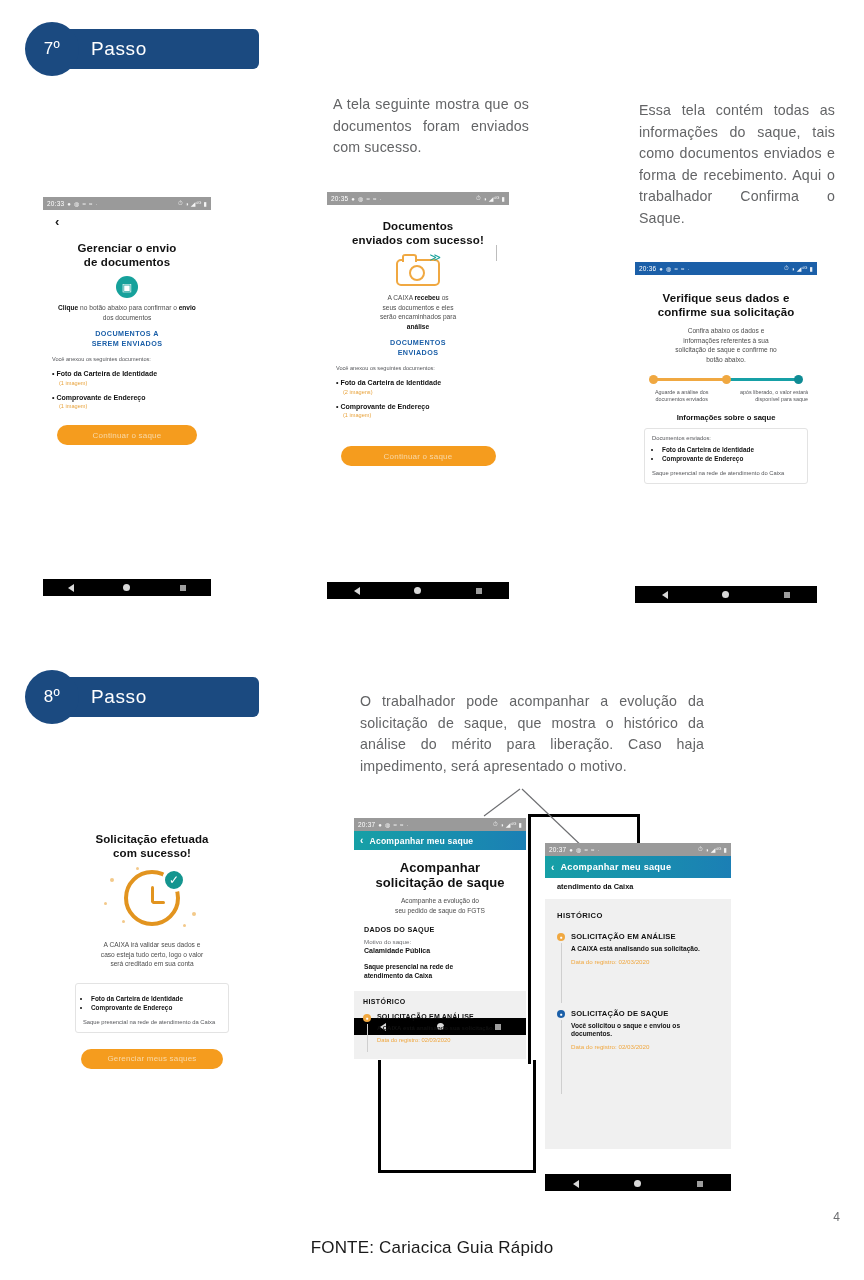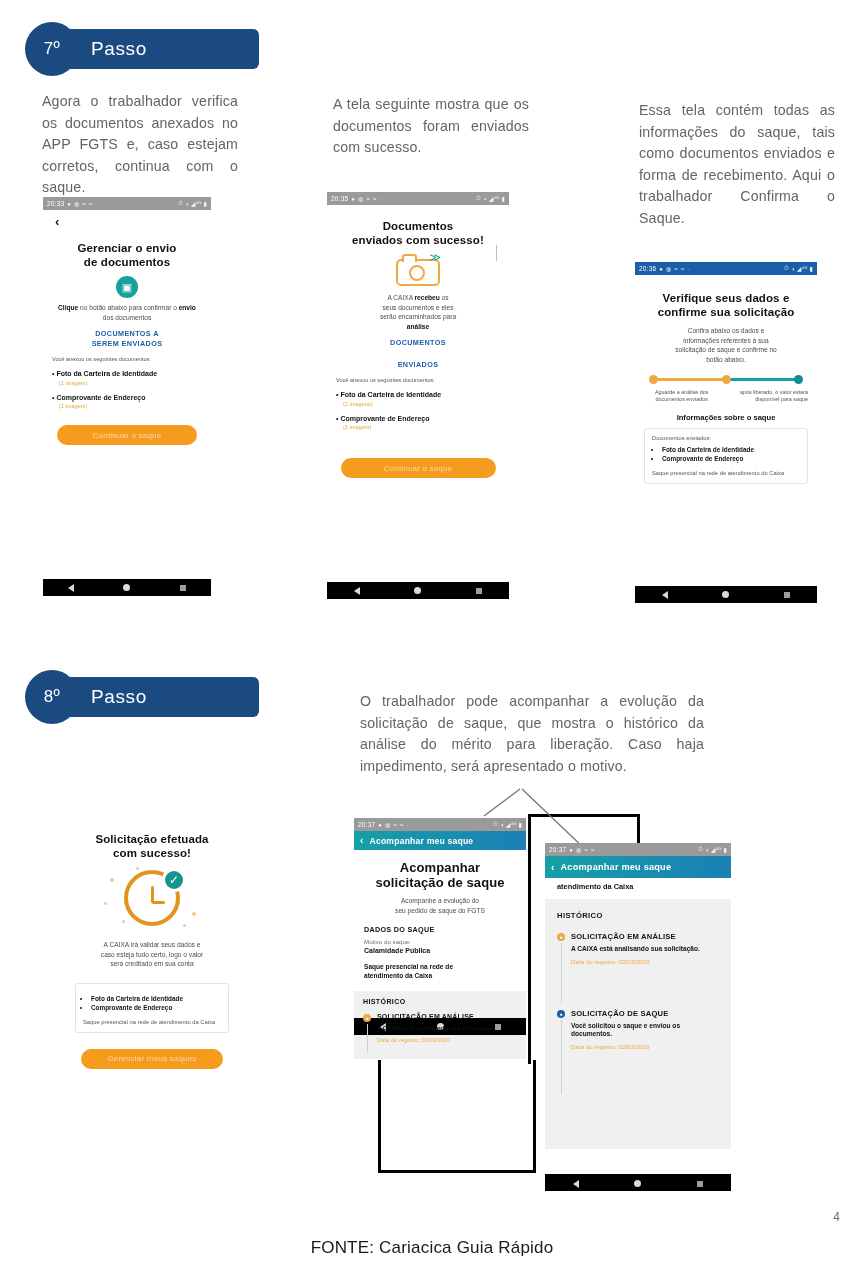"Agora o trabalhador verifica os" div.copy { html: <div>Agora o trabalhador verifica os documentos anexados no APP FGTS e, caso estejam corretos, continua com o saque.</div> -> none }
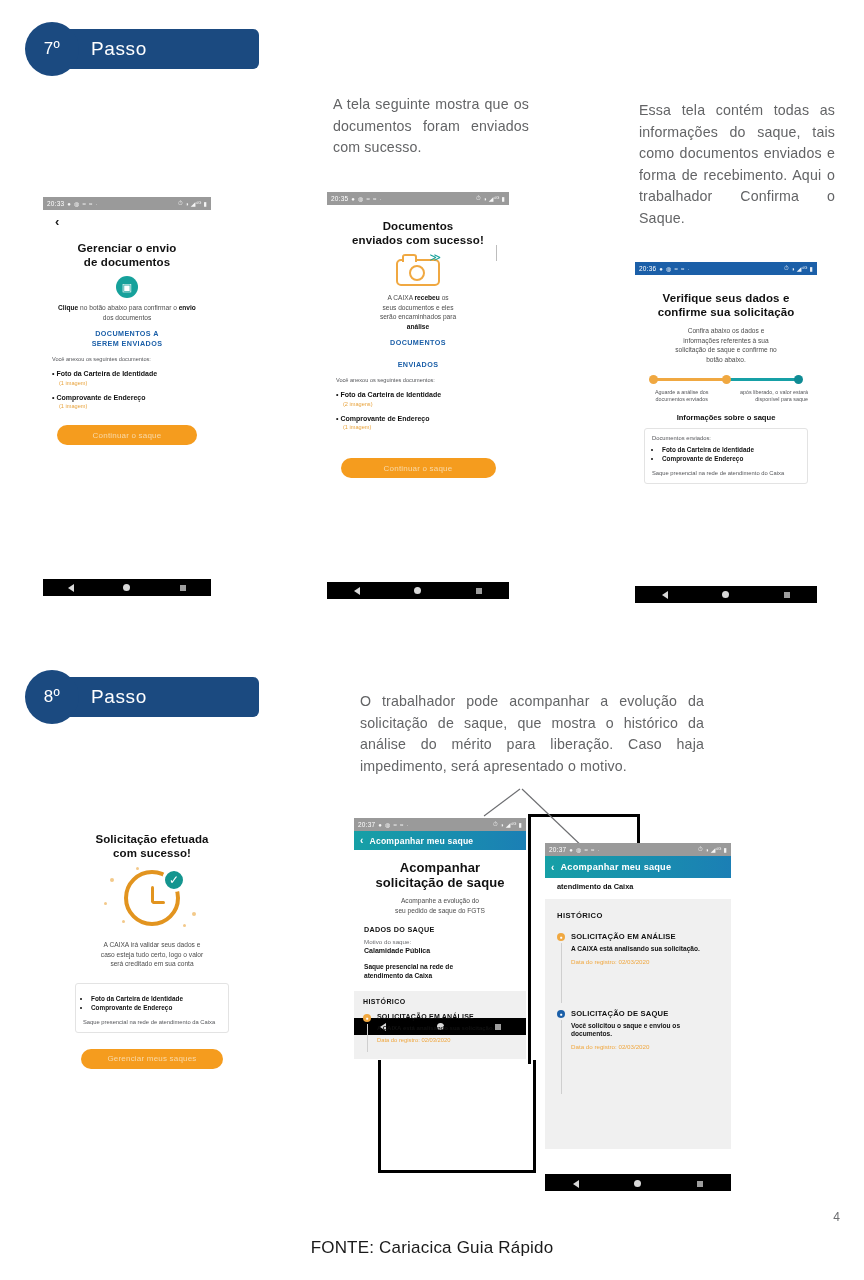"ENVIADOS" div.sec-title { margin-top: 12px -> 0 }
